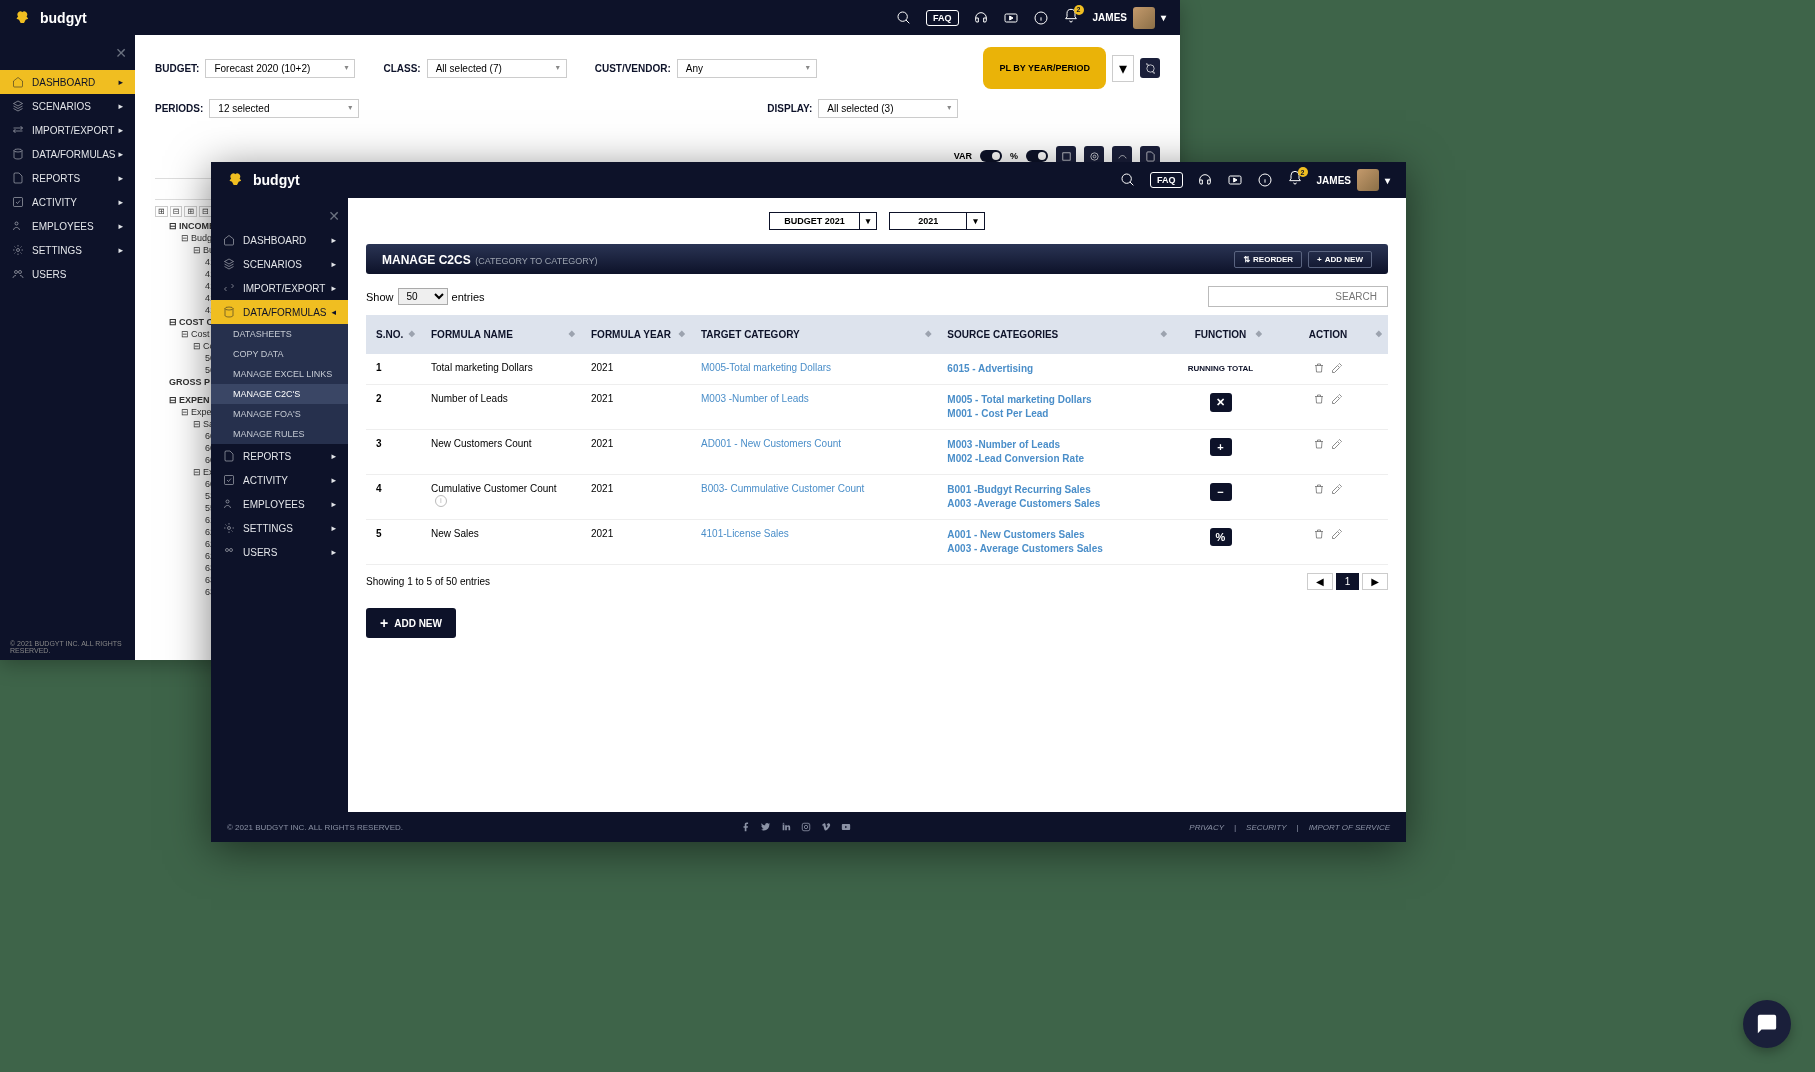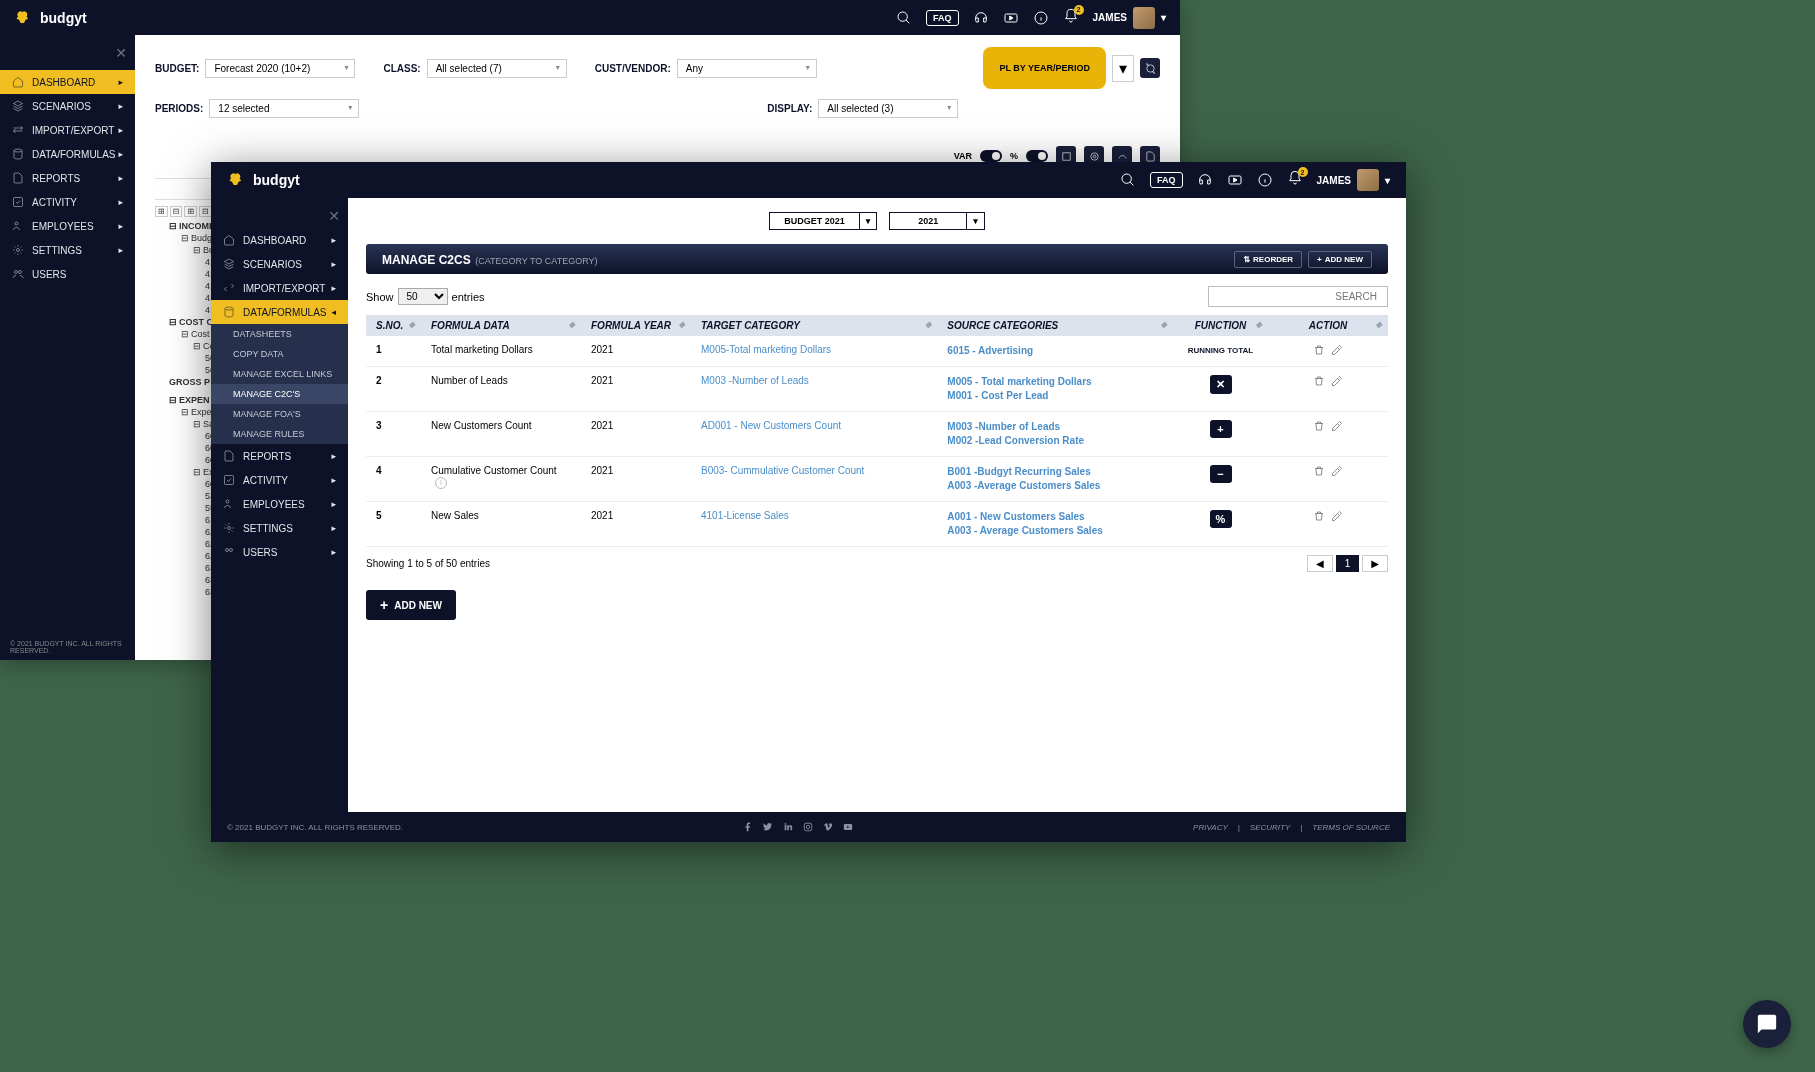"S.NO." .dtable th { font-style: italic -> none; padding: 5px 10px -> 14px 10px }
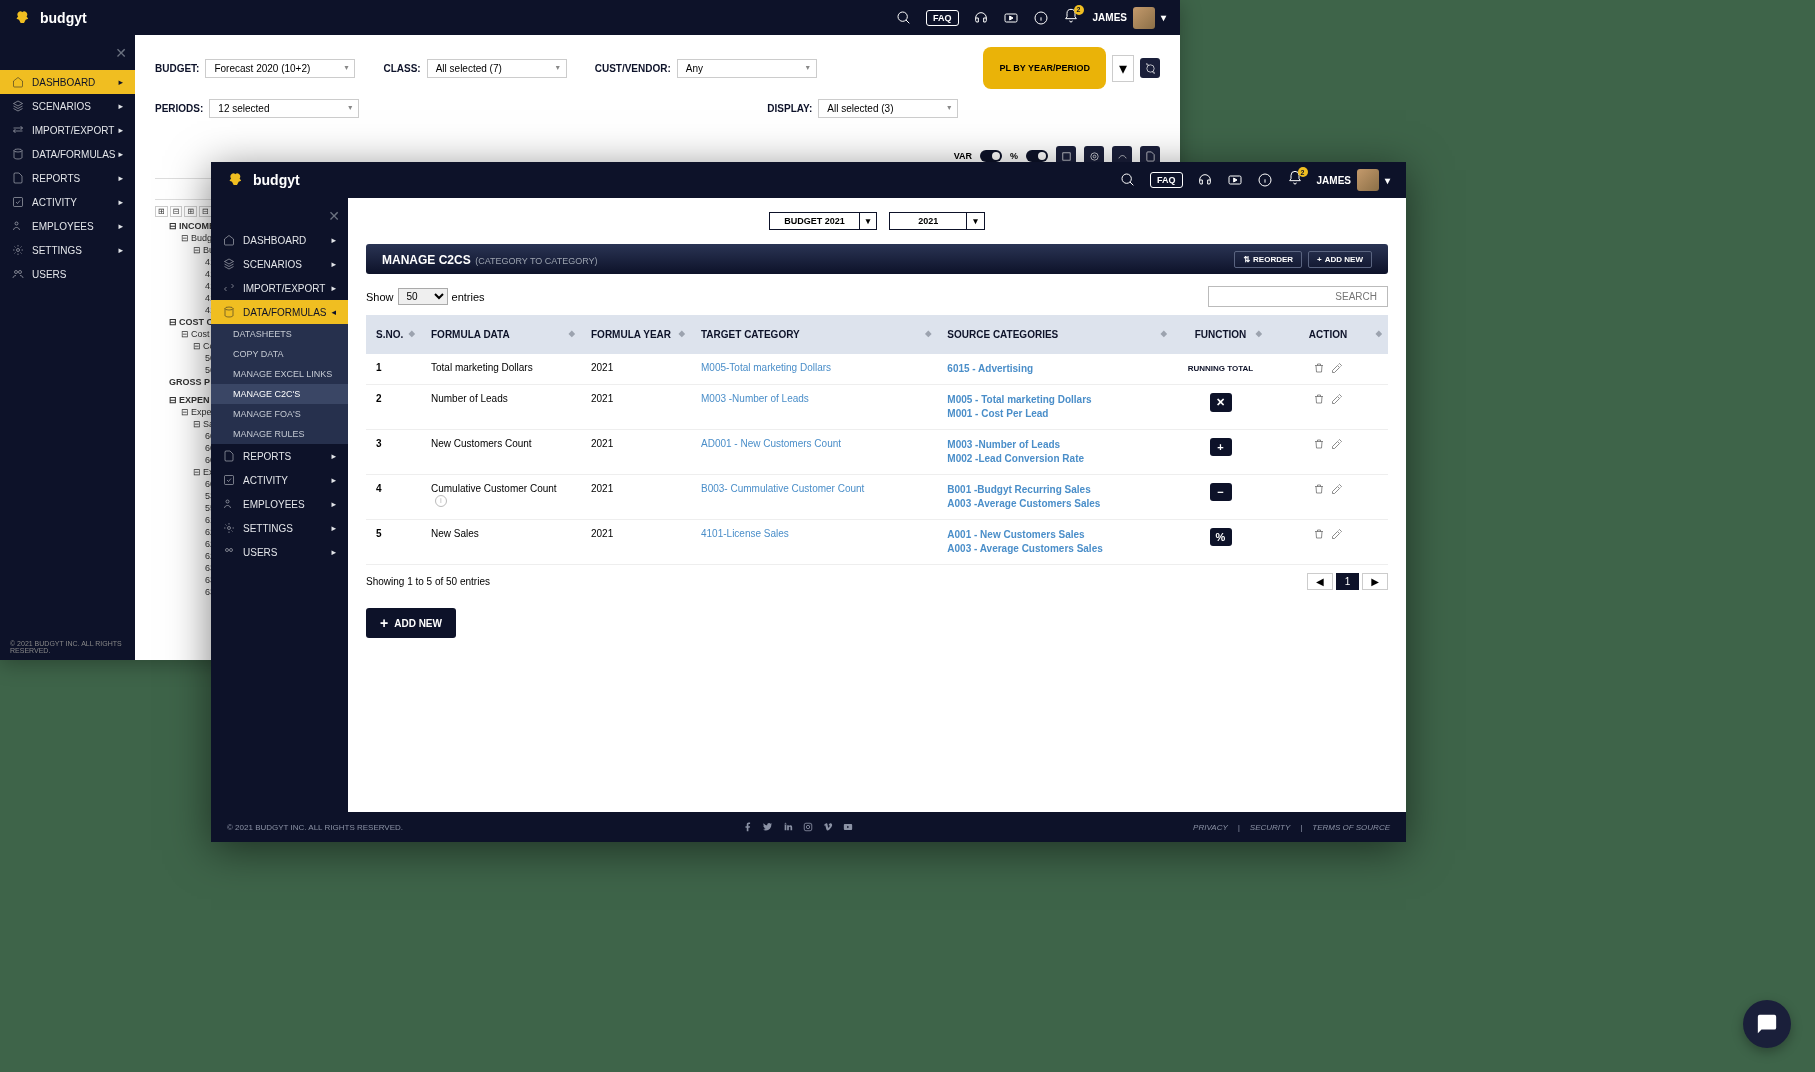"FORMULA DATA" span { text: DATA -> NAME }
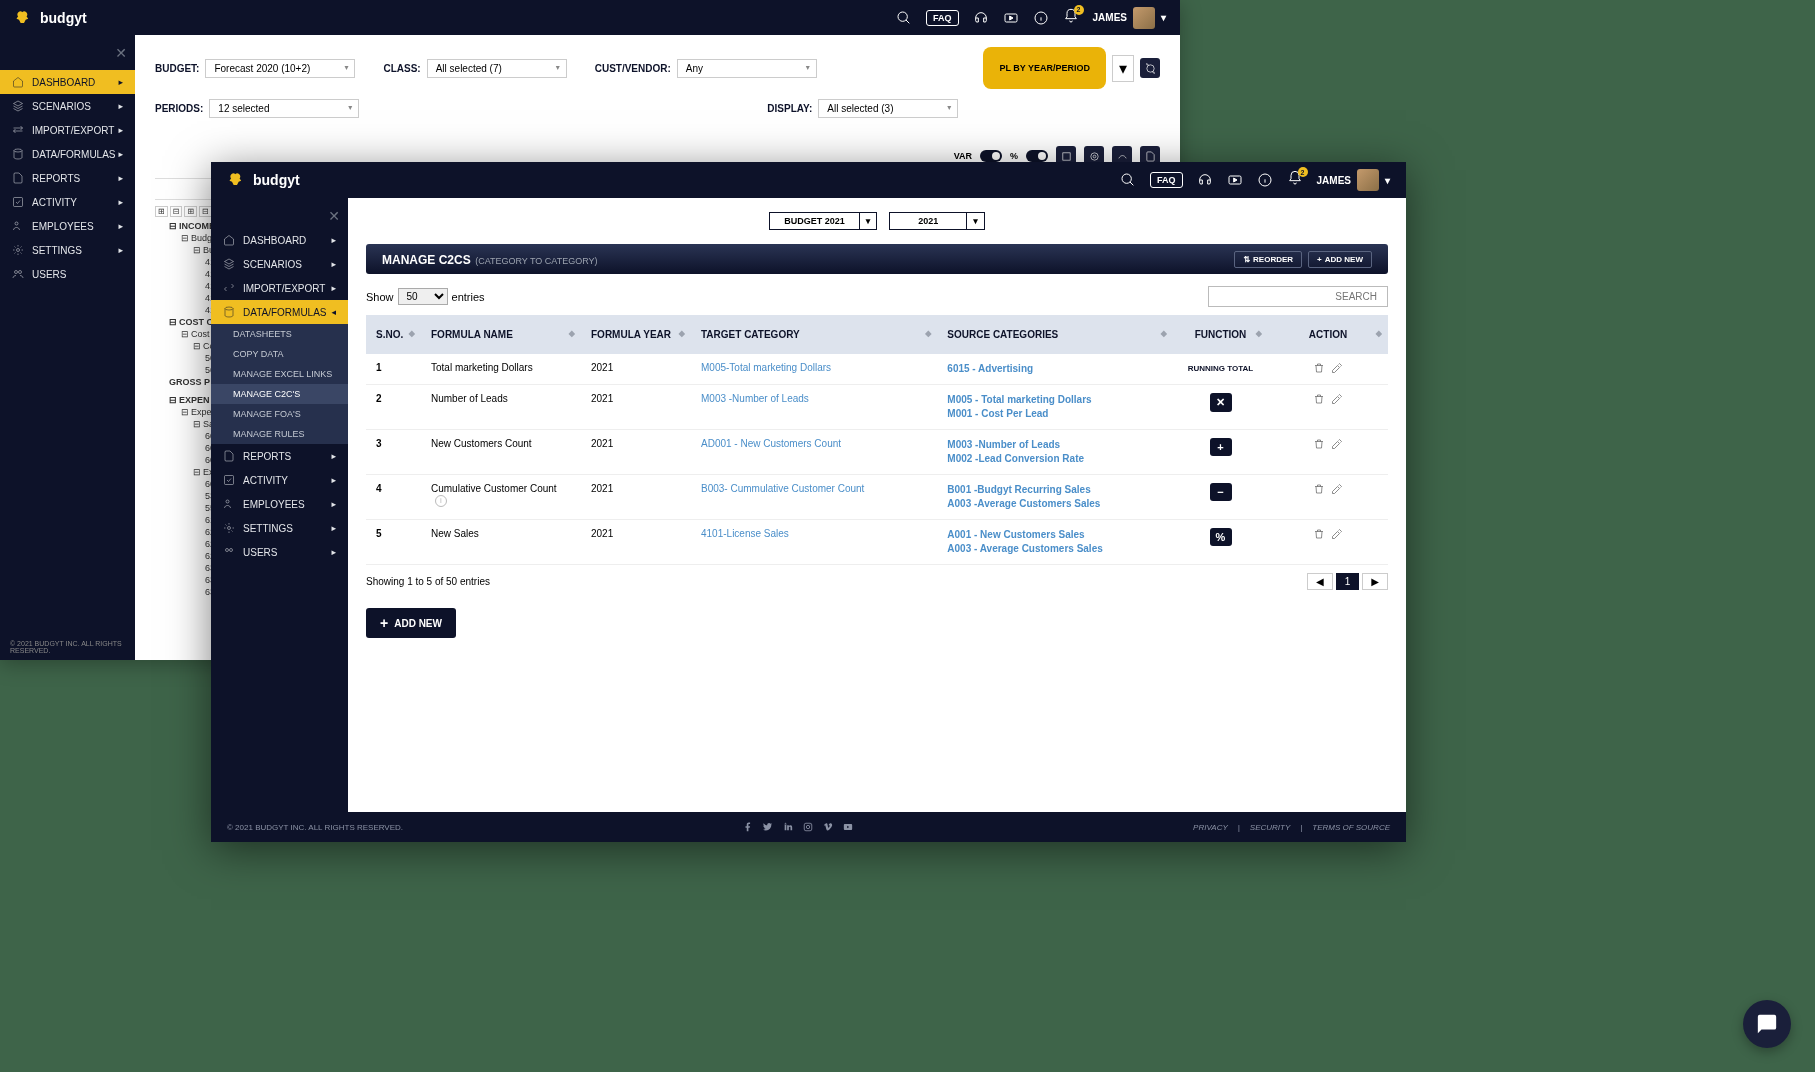"TERMS OF SOURCE" span { text: TERMS OF SOURCE -> IMPORT OF SERVICE }
